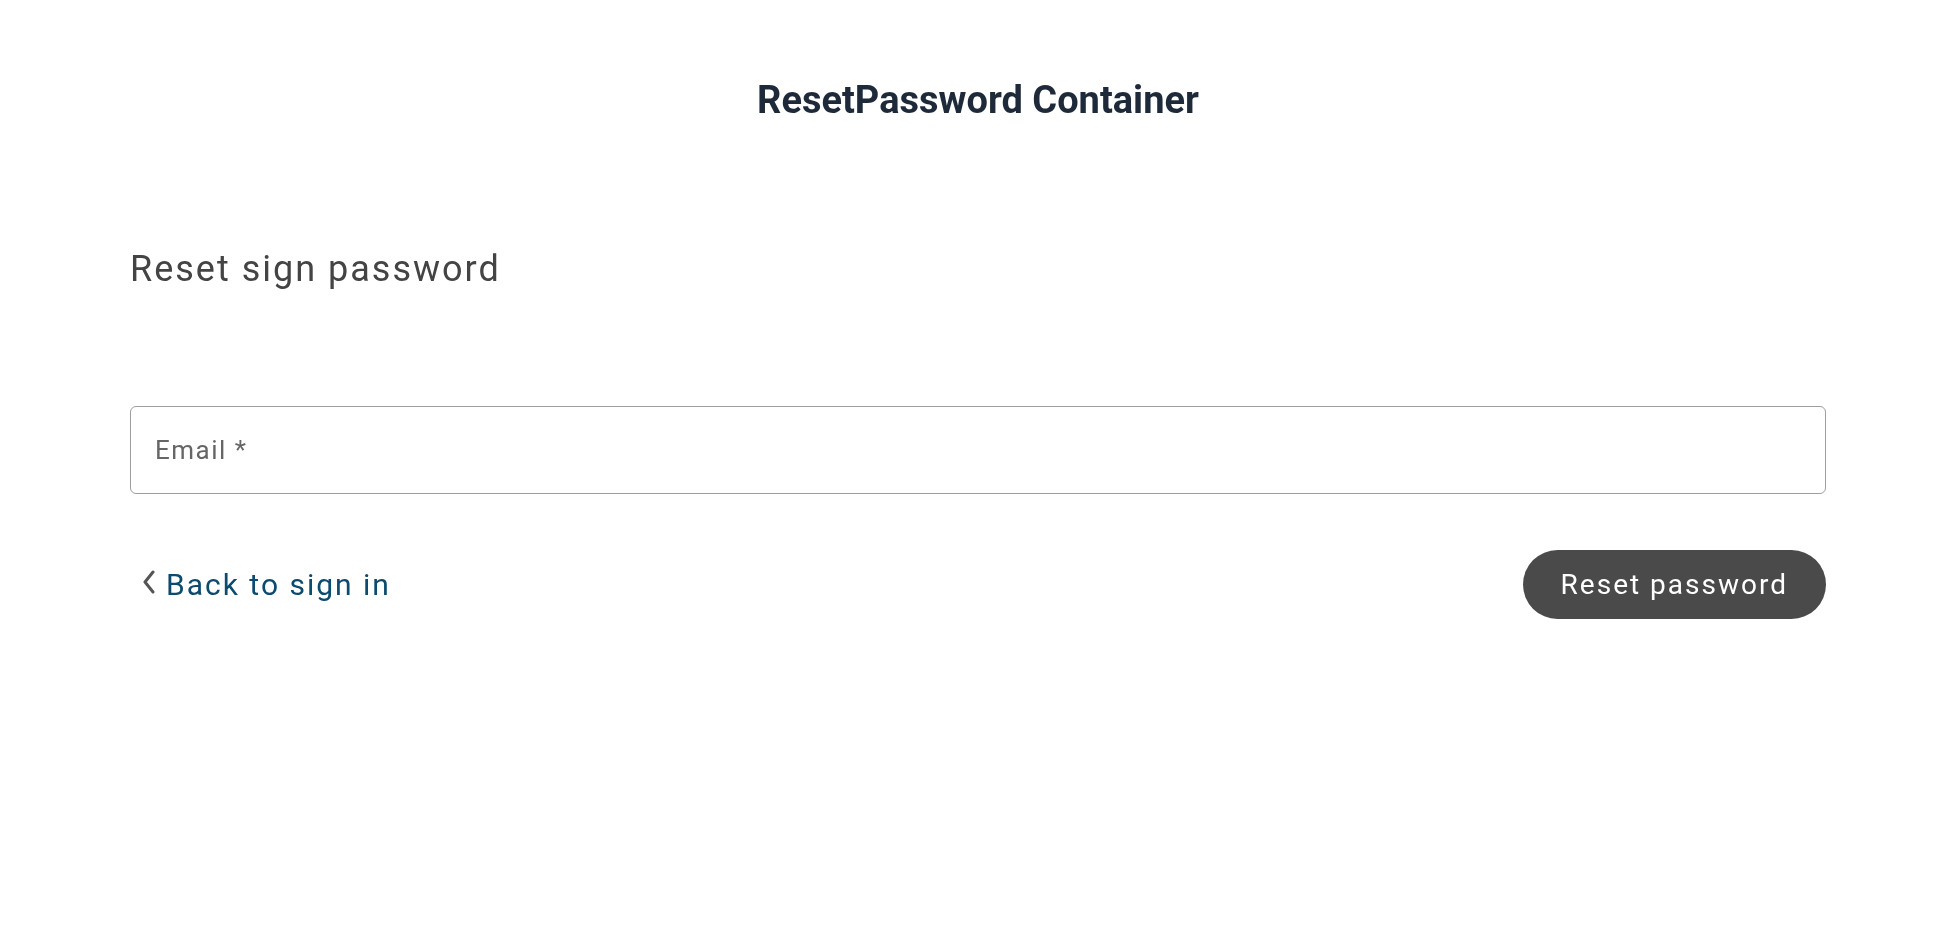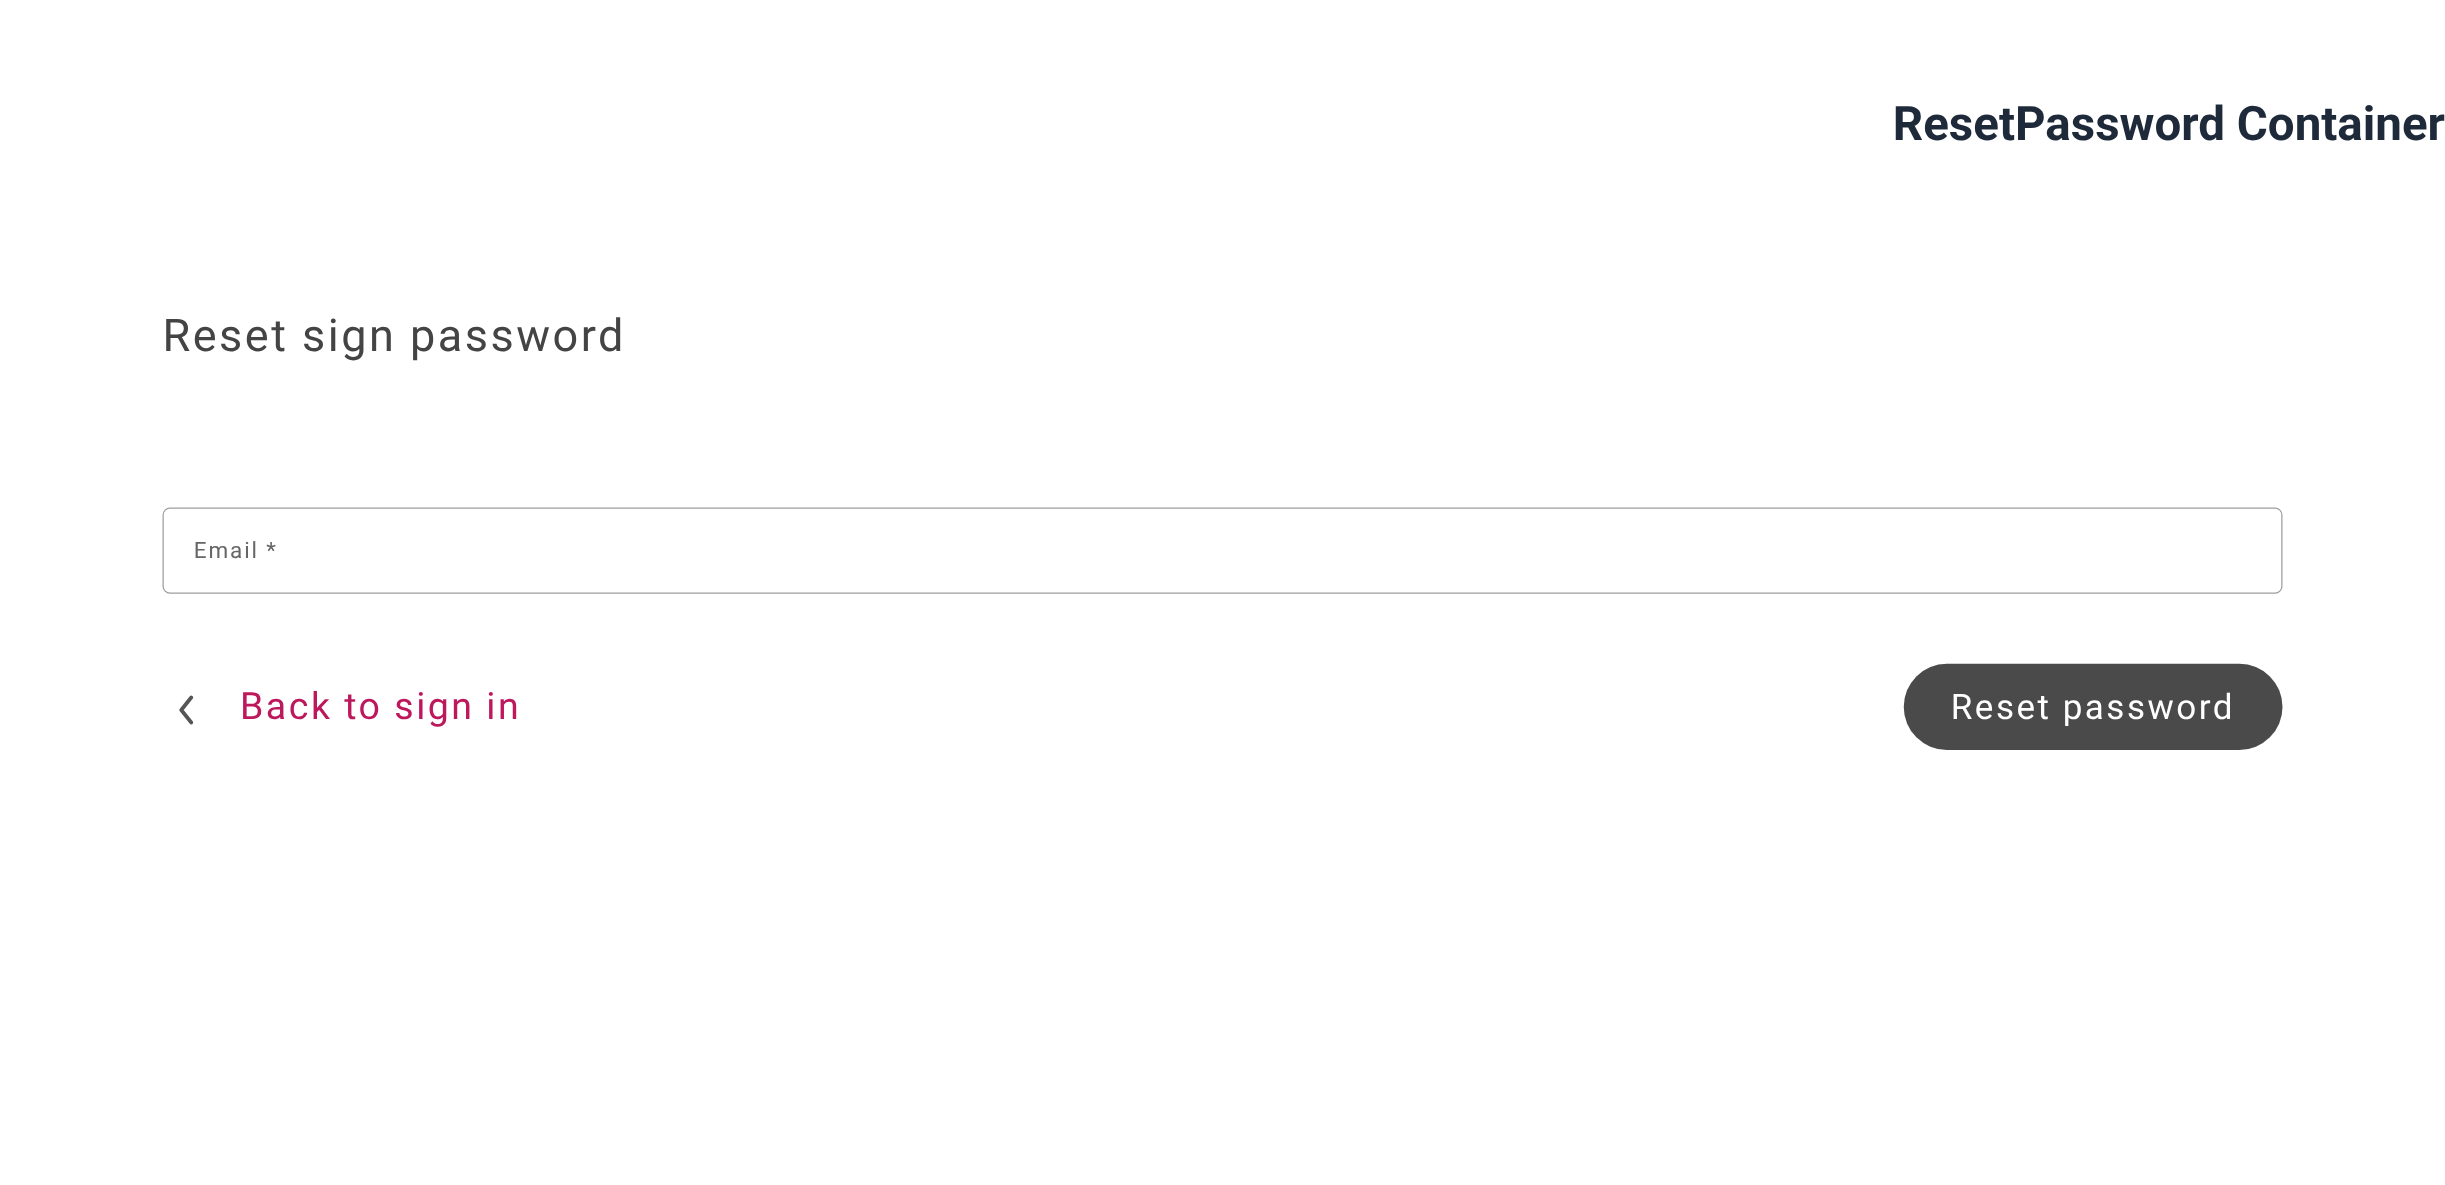"ResetPassword Container" .page-title { text-align: right -> center }
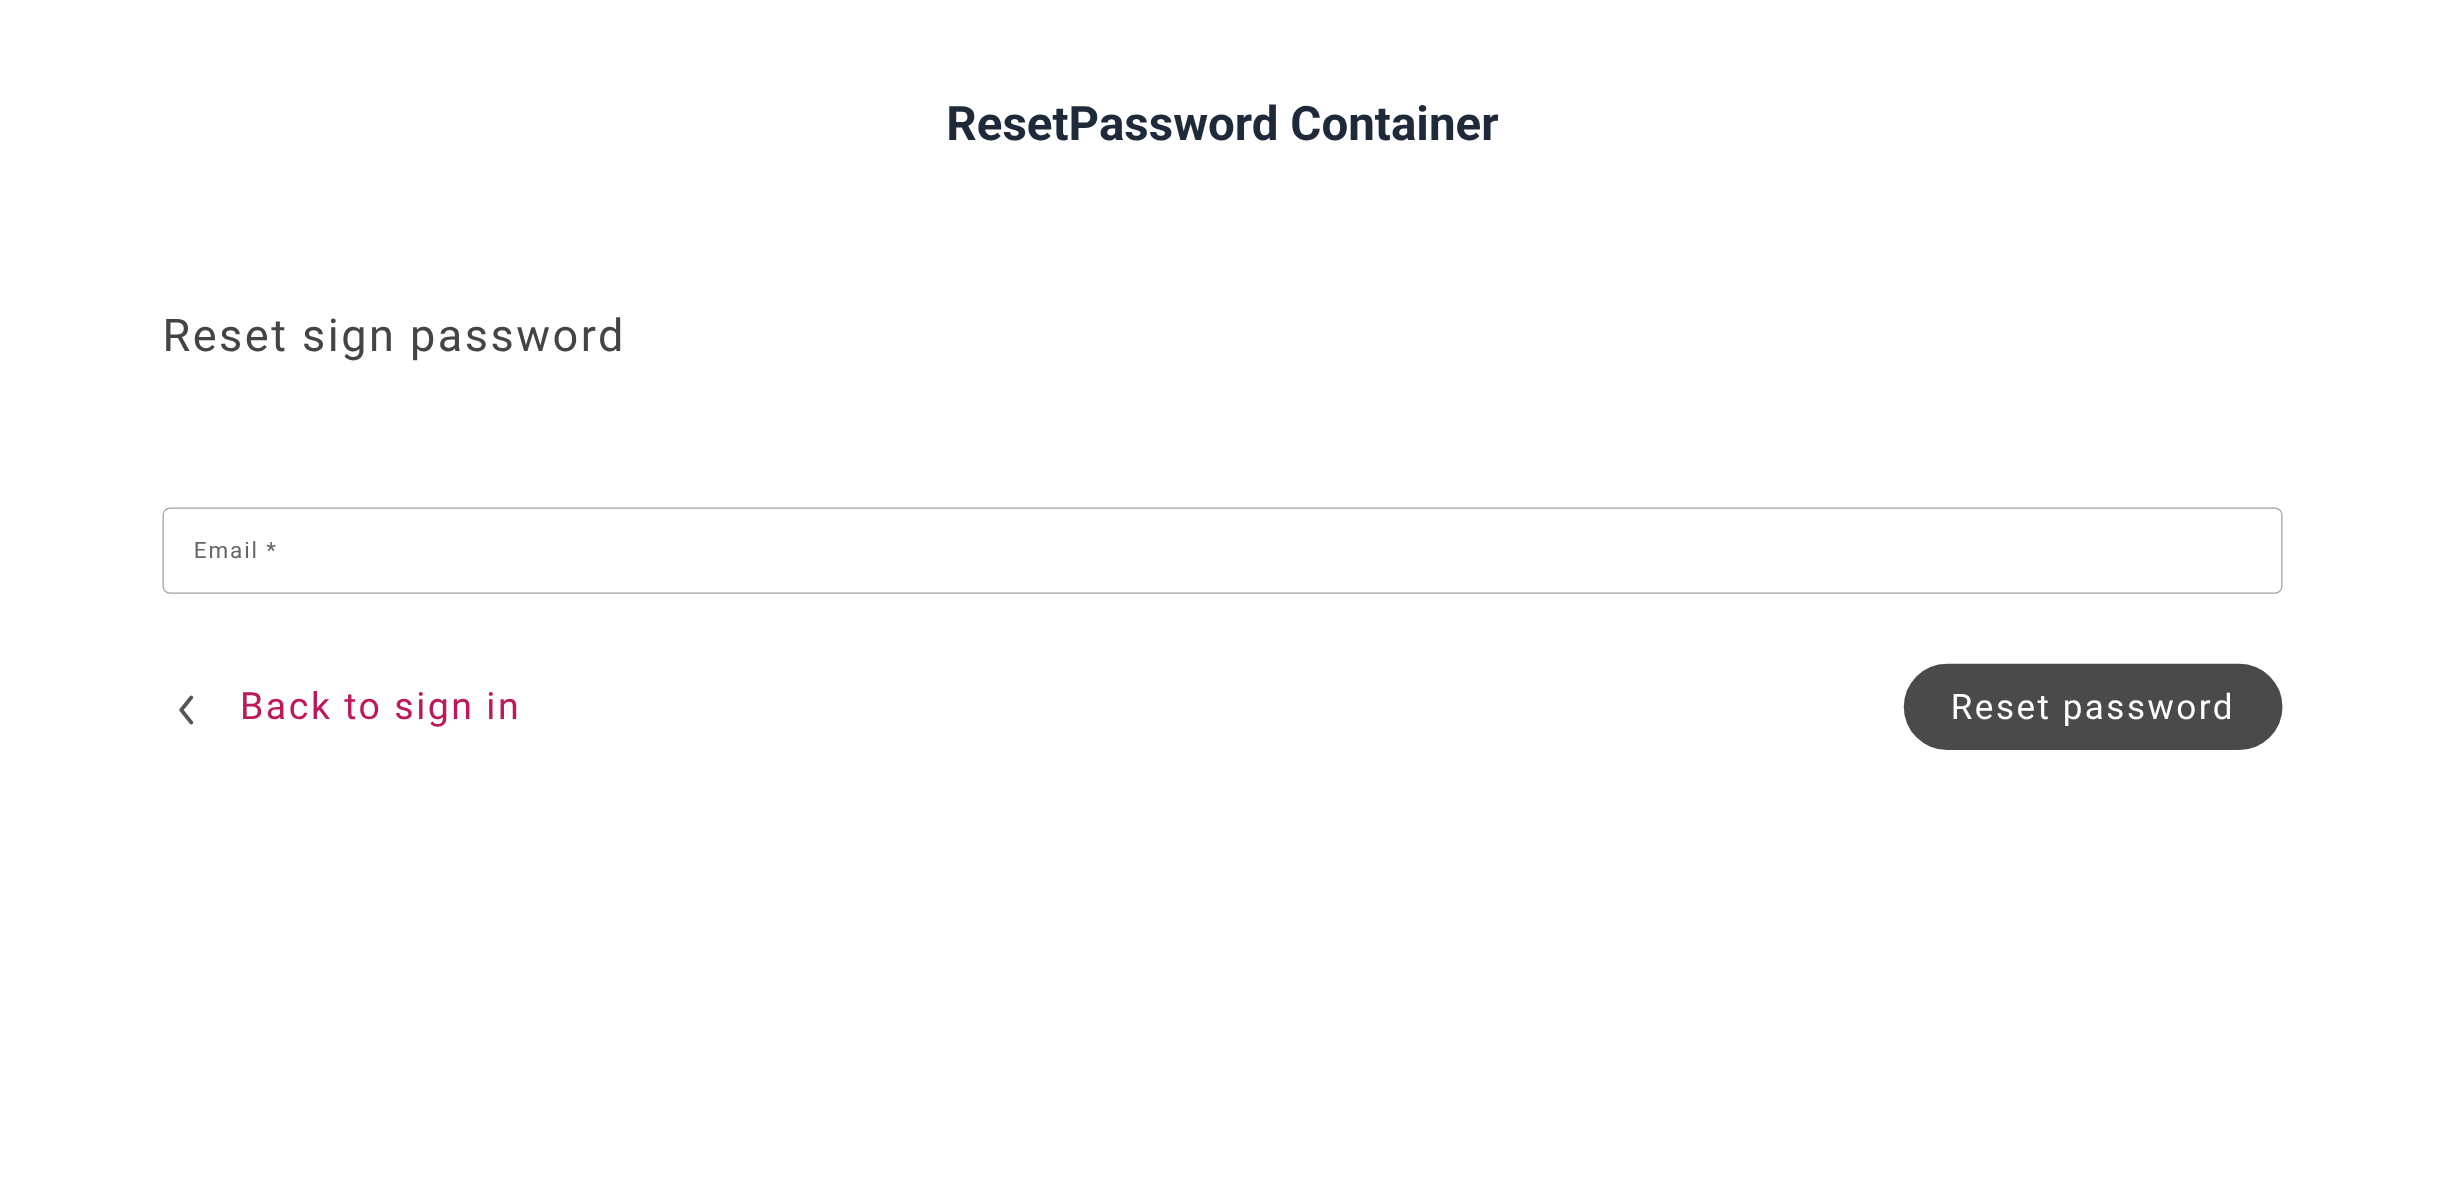"Email *" .email-input { font-size: 18px -> 26px; height: 69px -> 88px }
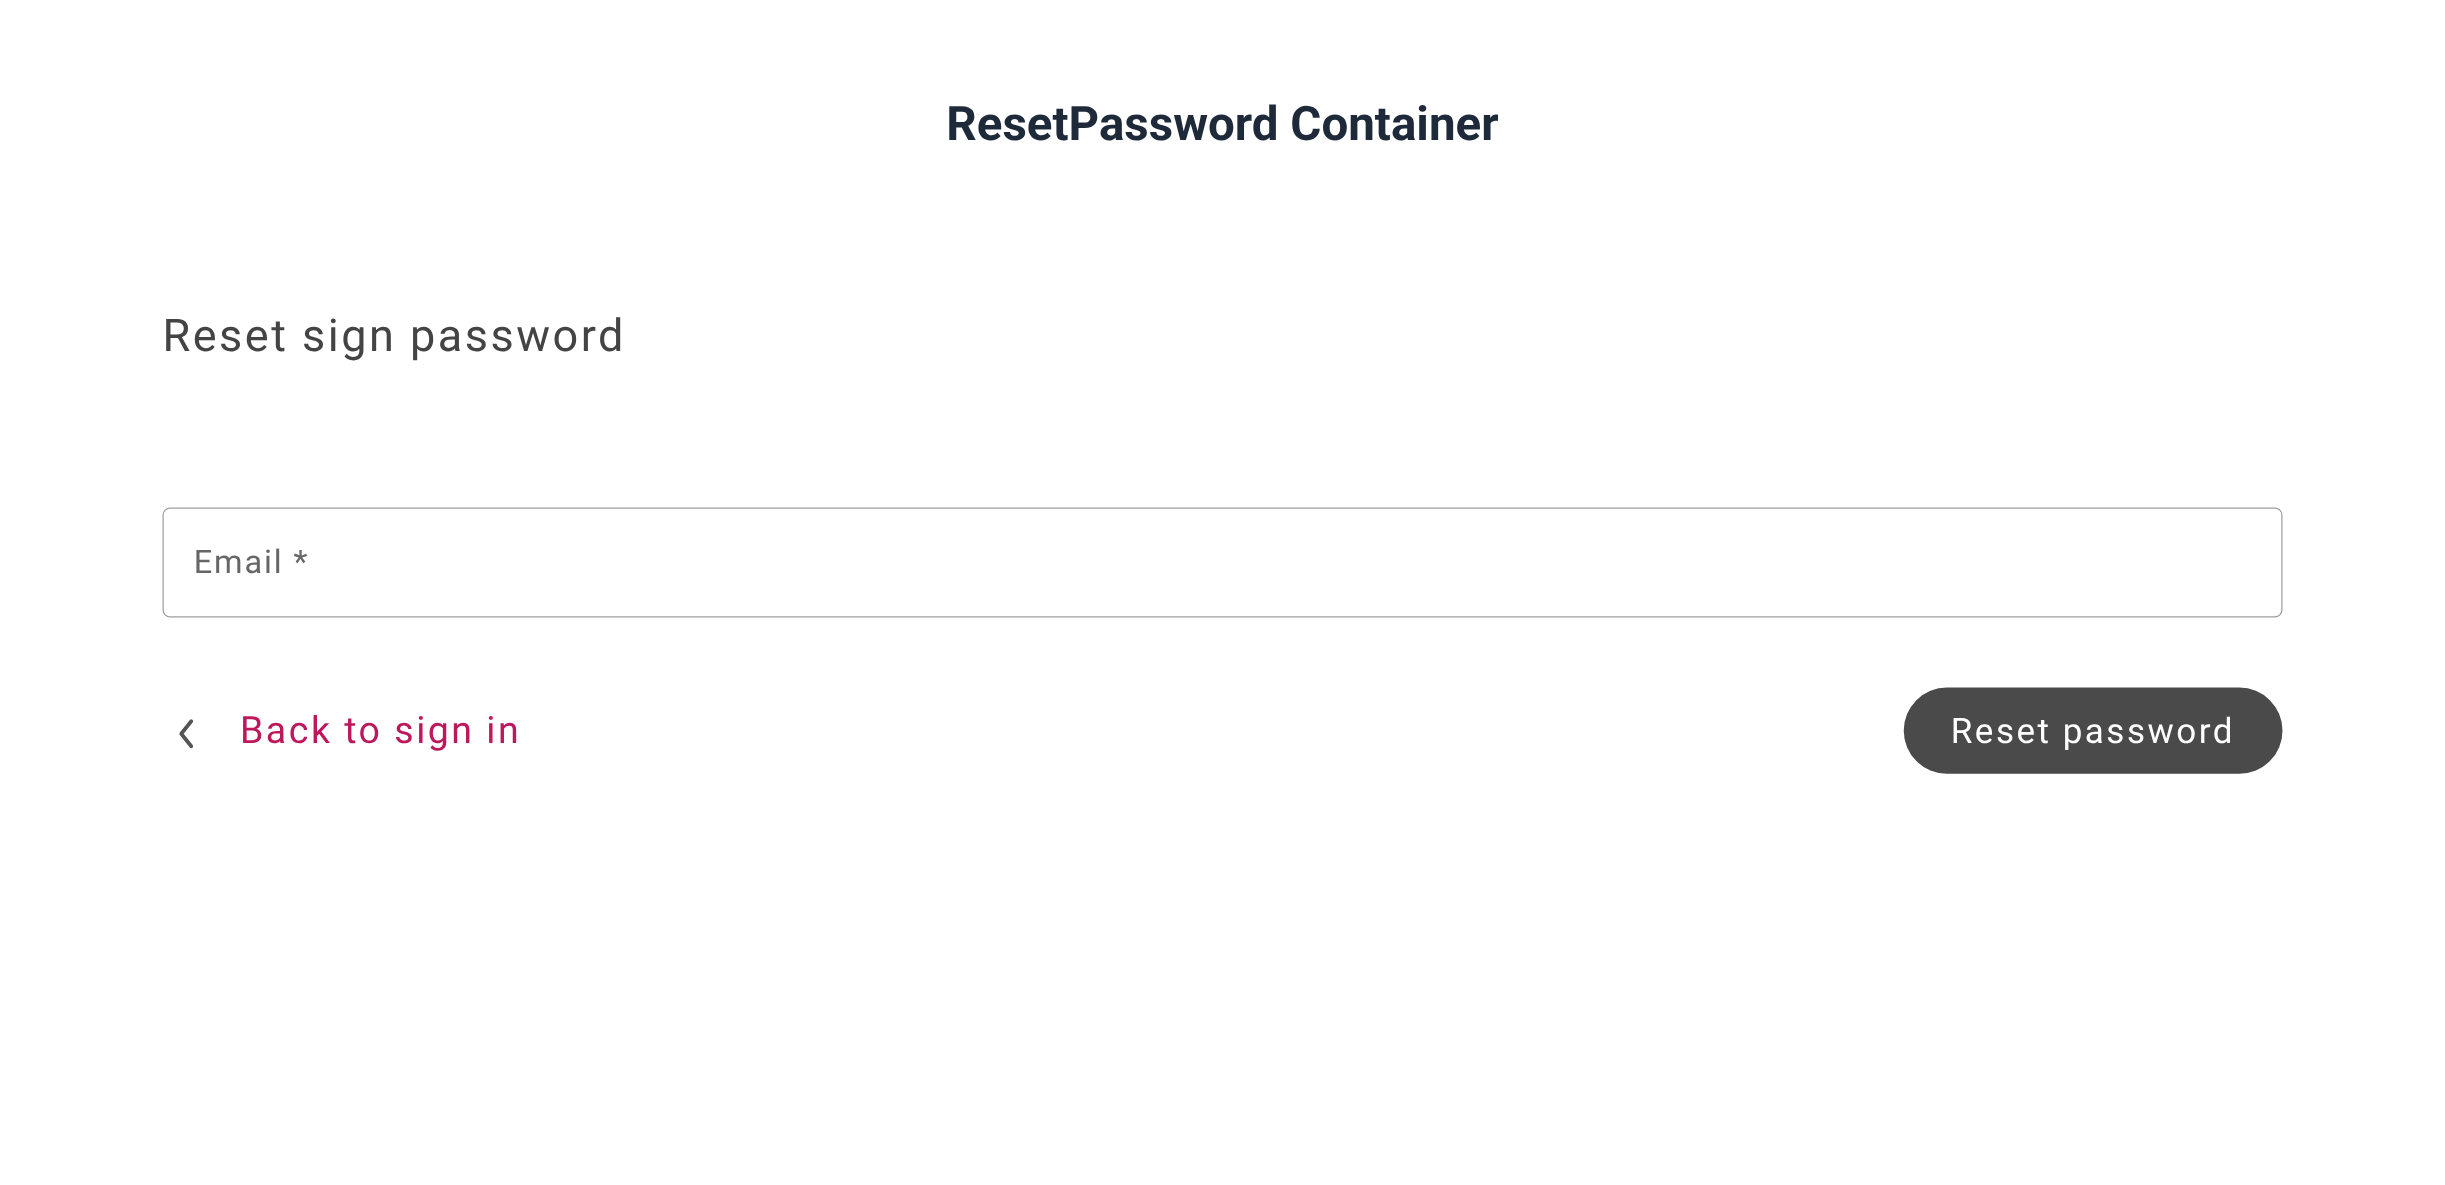"Back to sign in" .back-link { align-items: flex-end -> flex-start; color: #be185d -> #0c4a6e; gap: 34px -> 8px }
